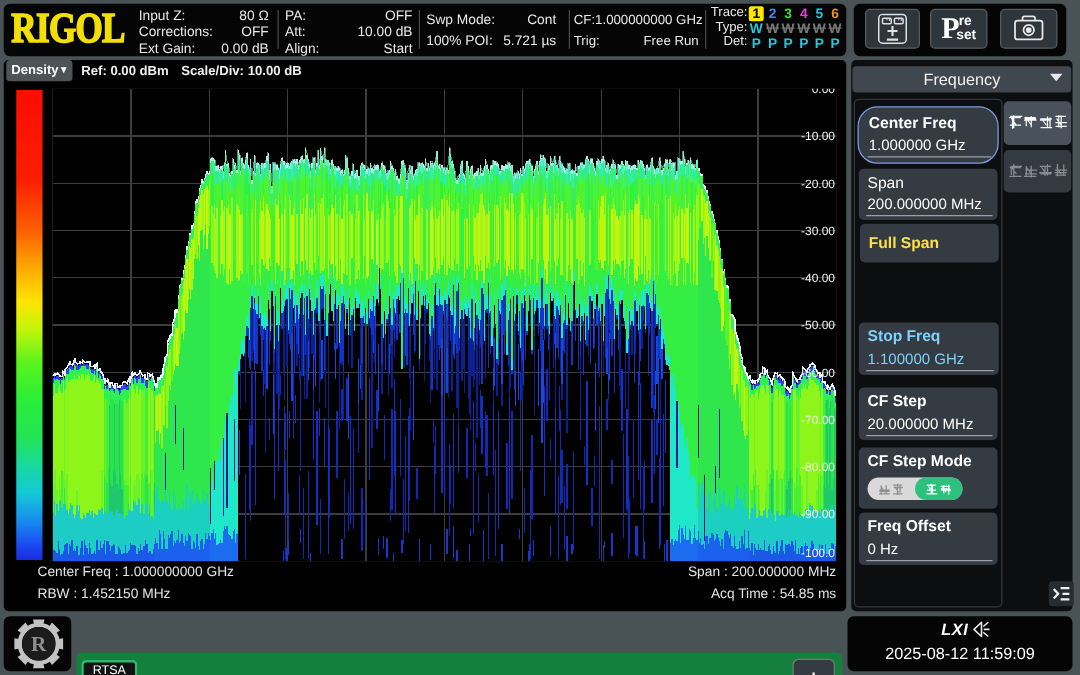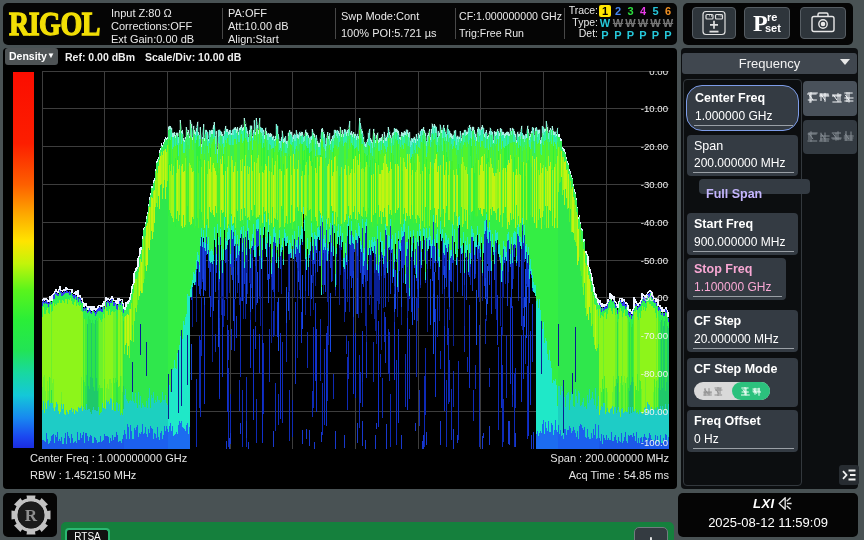"Input Z:" .row { justify-content: flex-start -> space-between }
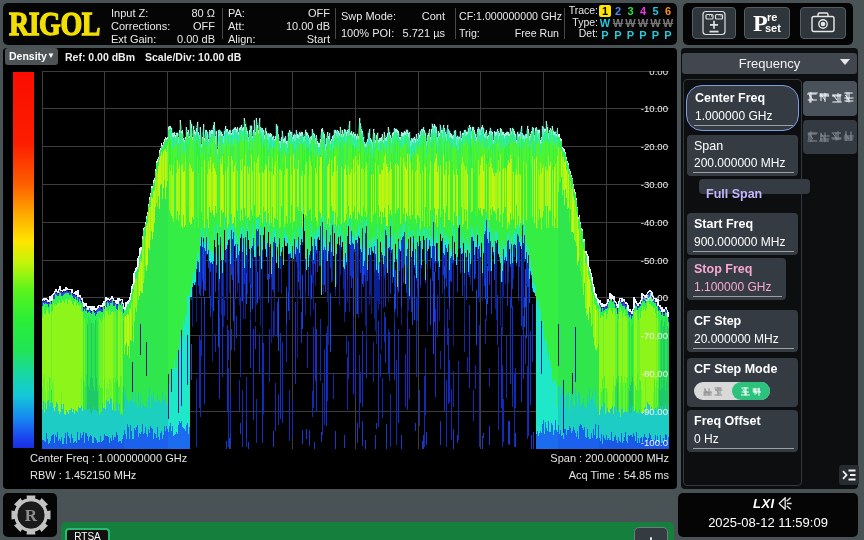"Full Span" div.abs { color: #c4b5fd -> #fde047; height: 15px -> 31px; left: 18px -> 7px }
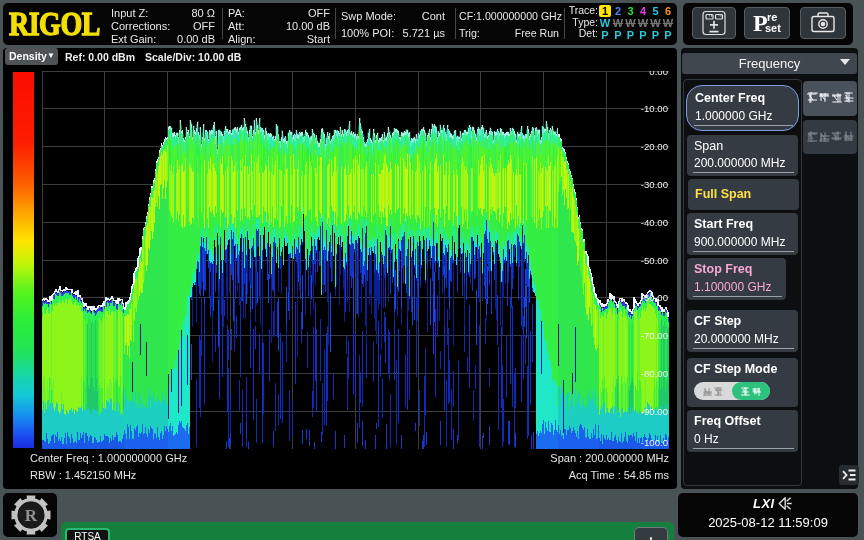"Start Freq" div.abs { html: <div> <div>Start Freq</div> <div>900.000000 MHz</div> <div></div> </div> -> none }
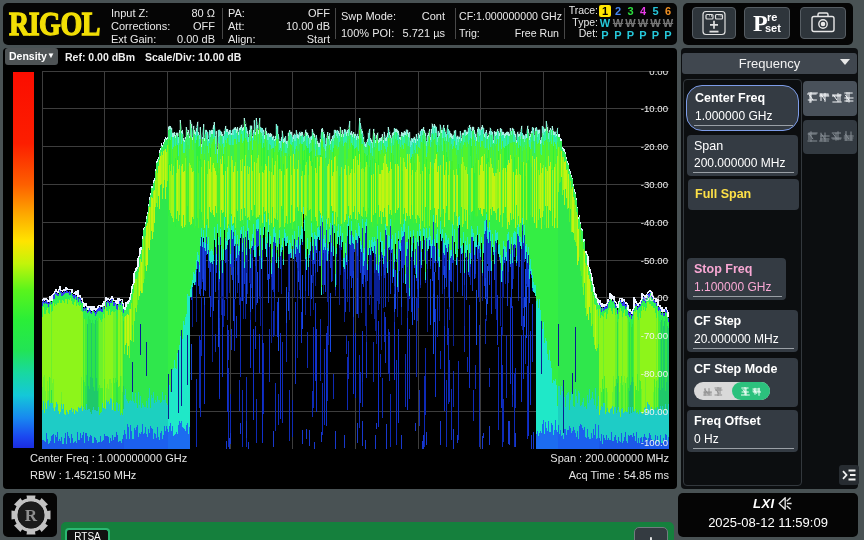"Stop Freq" div.abs { color: #f9a8d4 -> #7dd3fc; width: 99px -> 112px }
